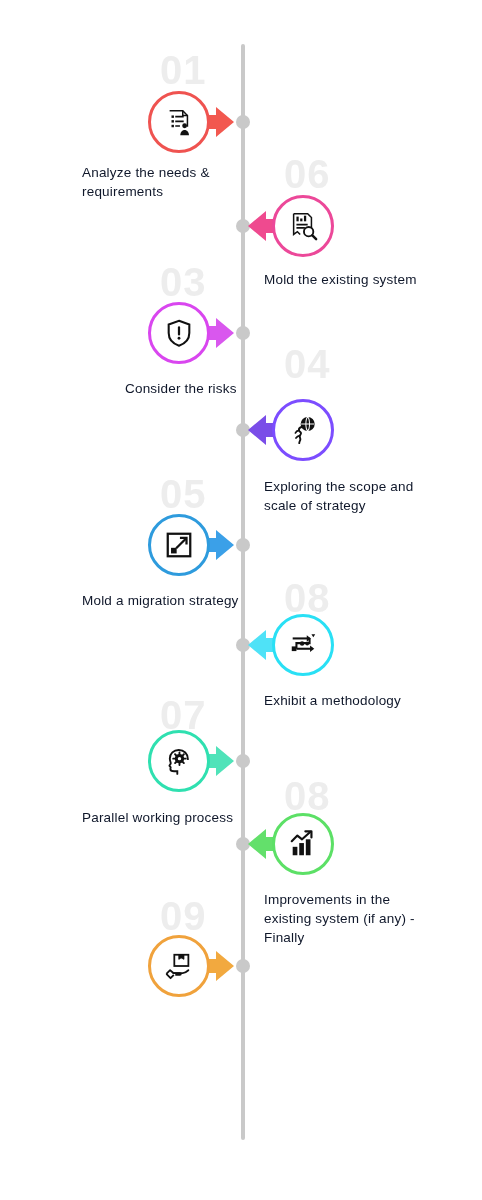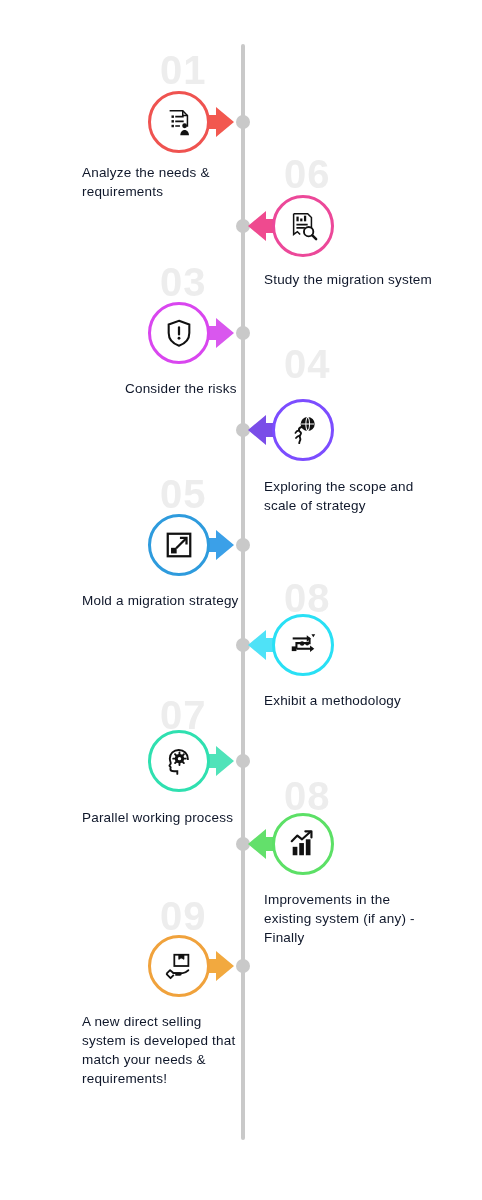"Study the migration system" div.cap { text: Study the migration -> Mold the existing }
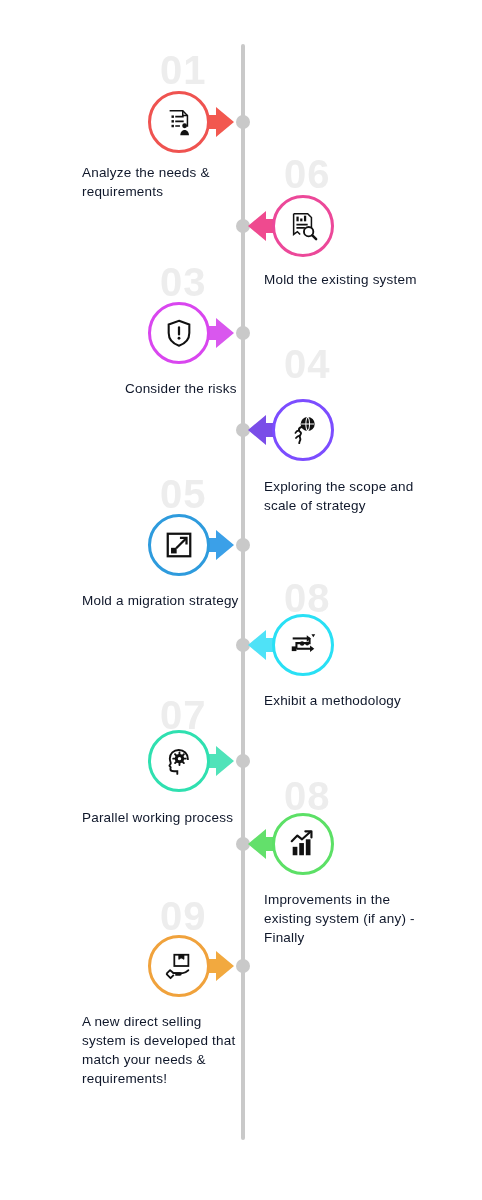"A new direct selling system" div.cap { html: <div>A new direct selling system is developed that match your needs &amp; requirements!</div> -> none }
